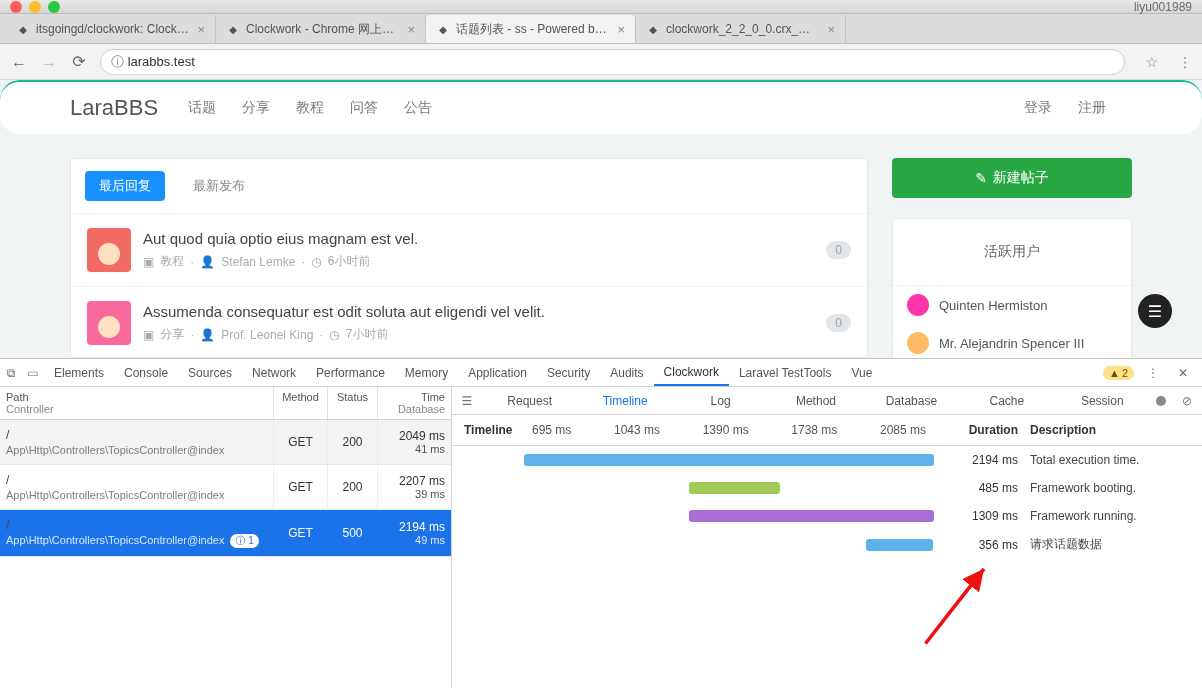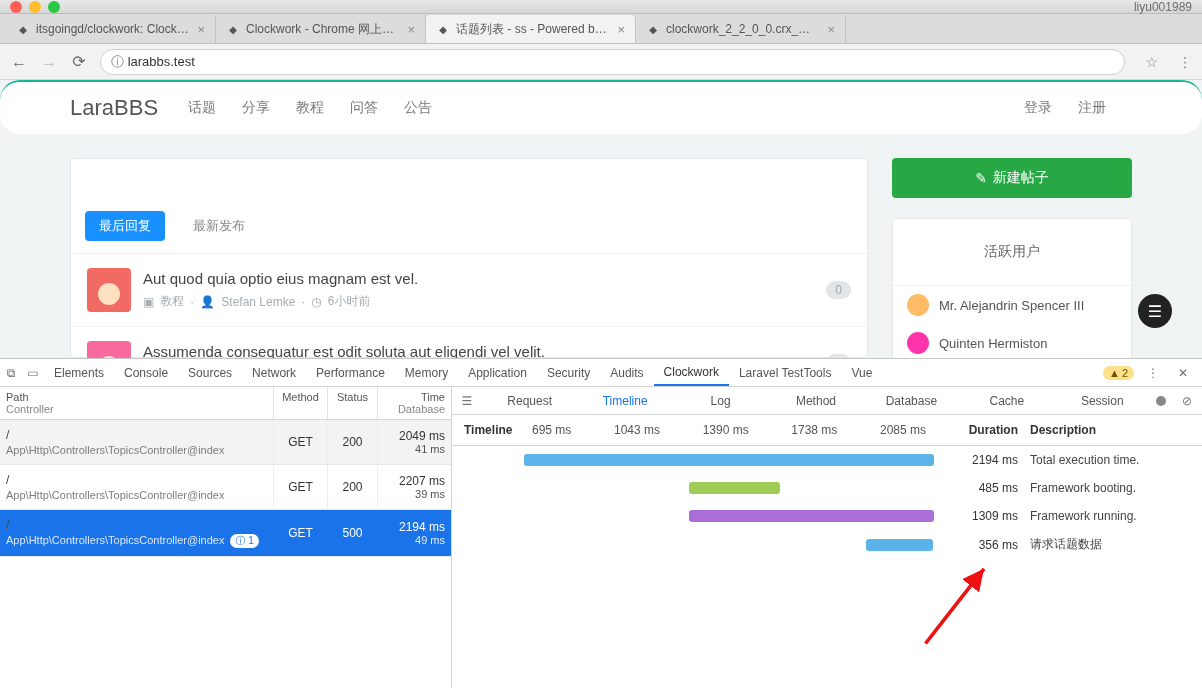"最后回复" .pill { margin-top: 40px -> none }
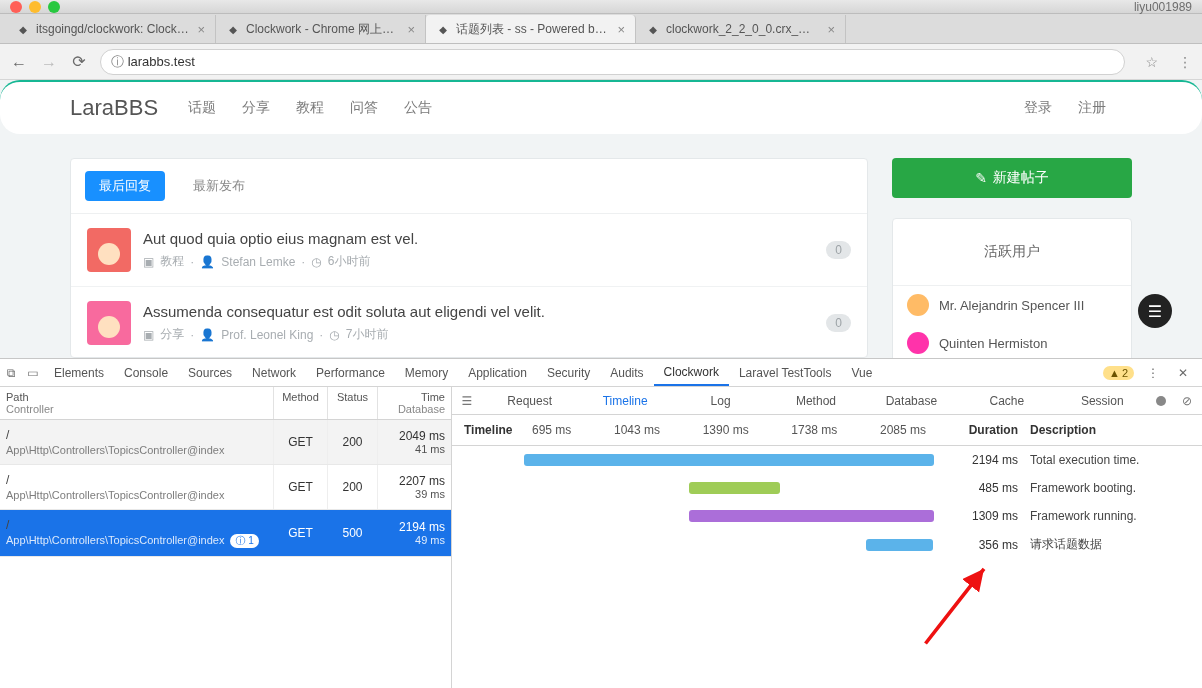"Mr. Alejandrin Spencer III" div.usr { order: before "Quinten Hermiston" -> after "Quinten Hermiston" }
